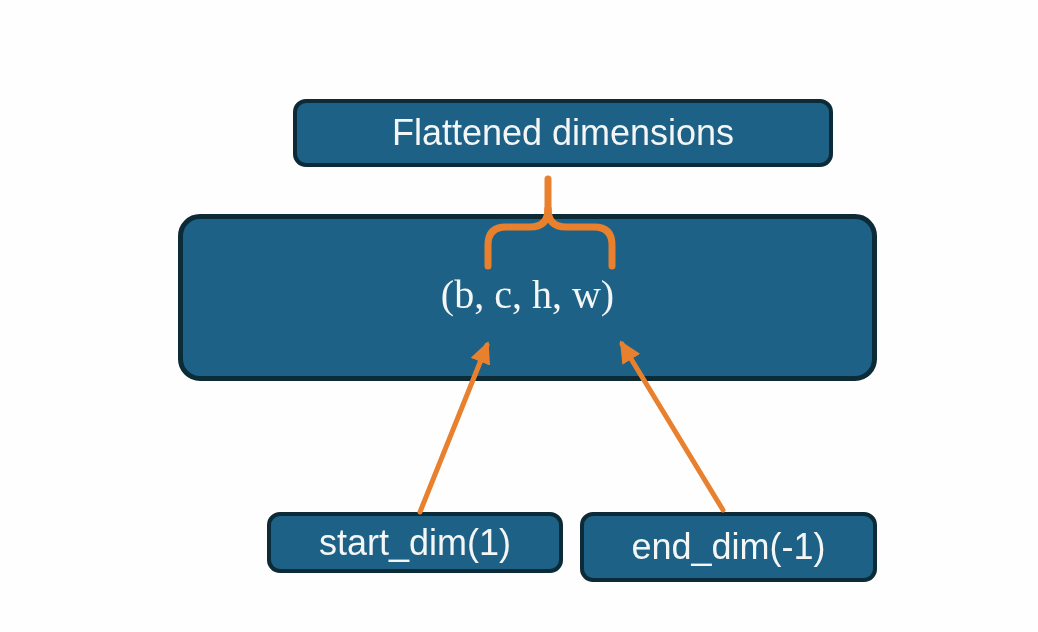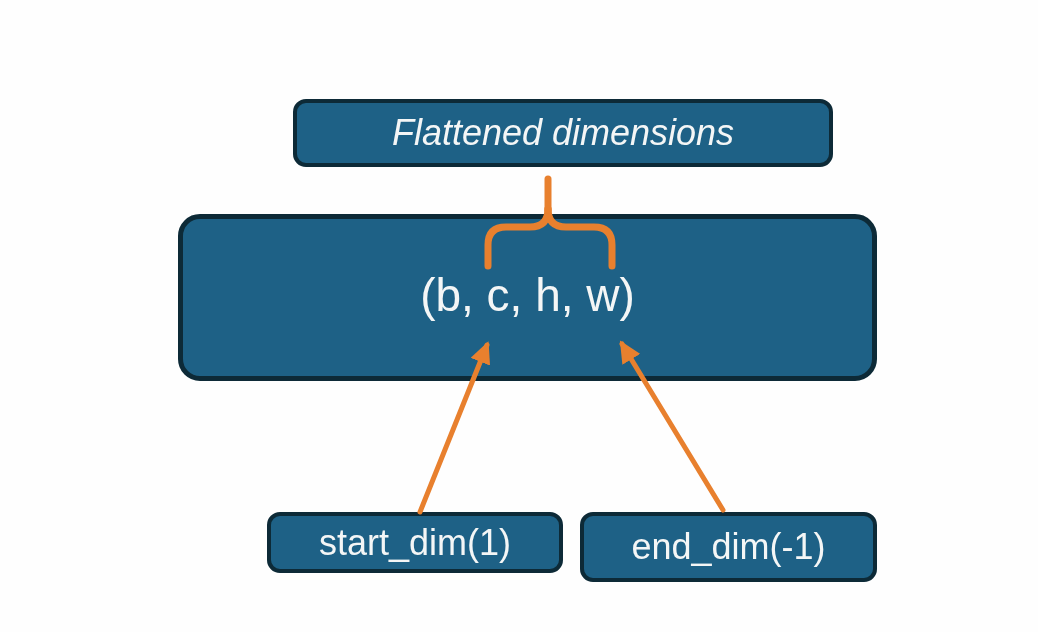"Flattened dimensions" .top-label { font-style: italic -> none }
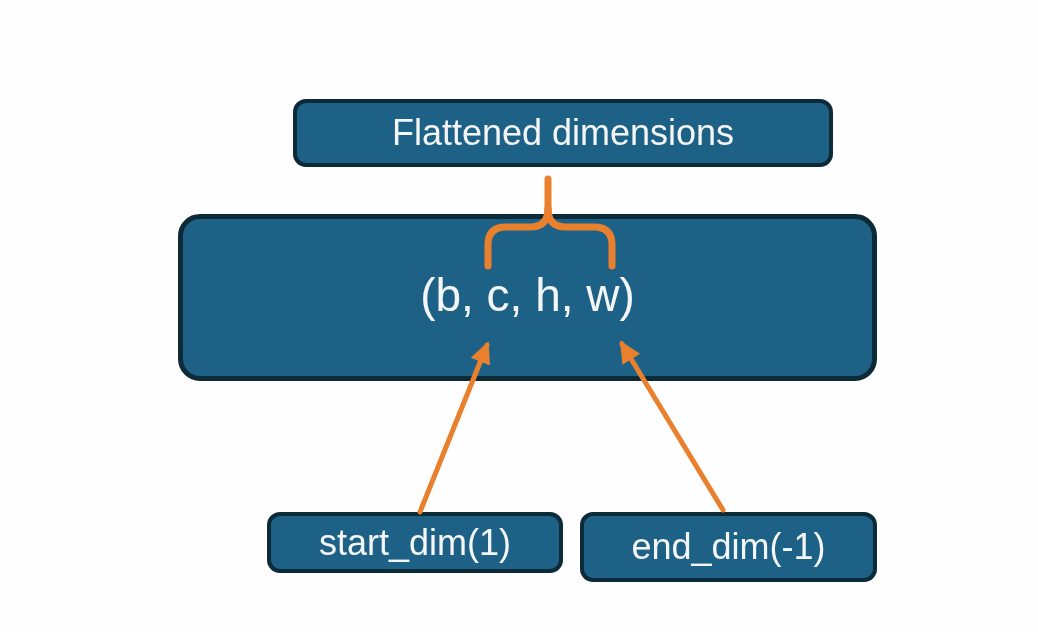"(b, c, h, w)" .tensor-box { font-family: none -> Liberation Serif, serif; font-size: 46px -> 40px }
